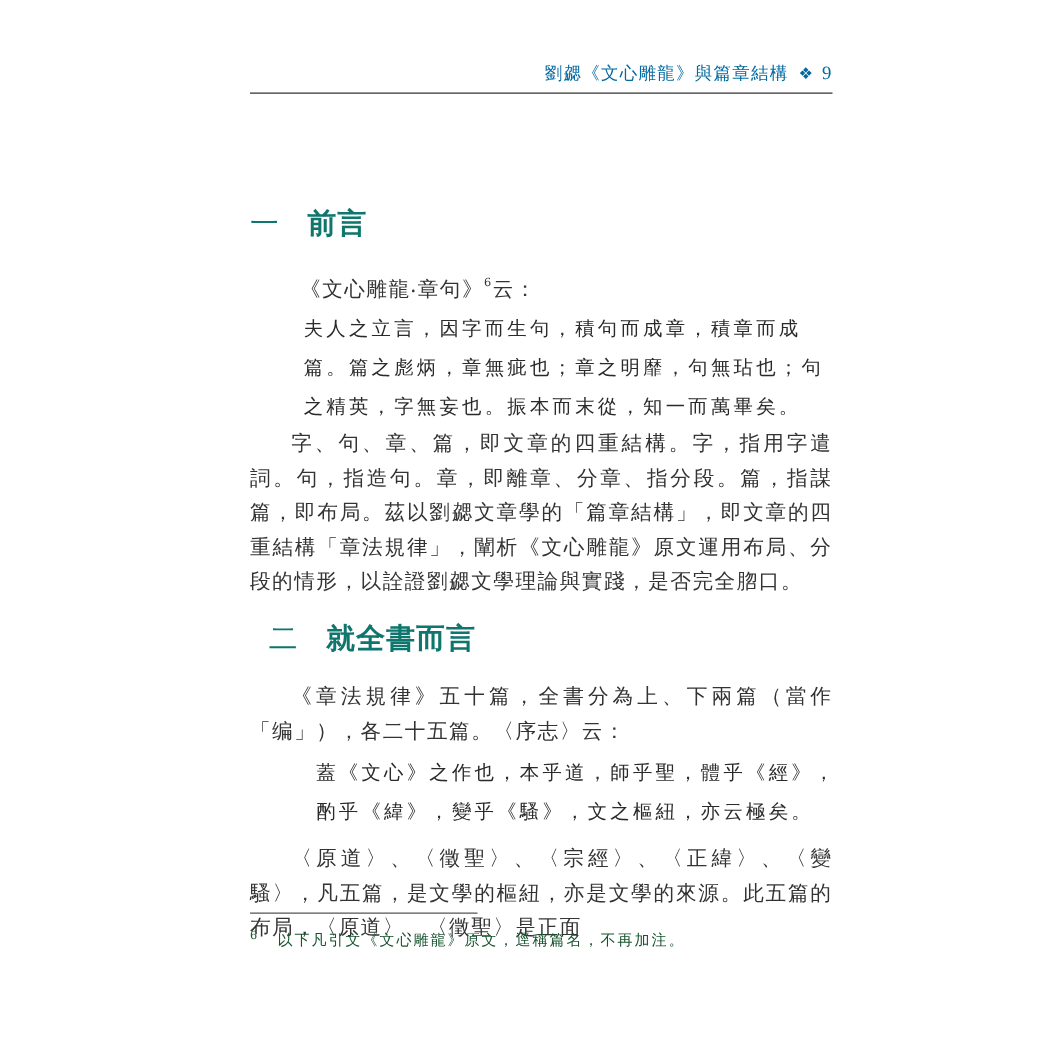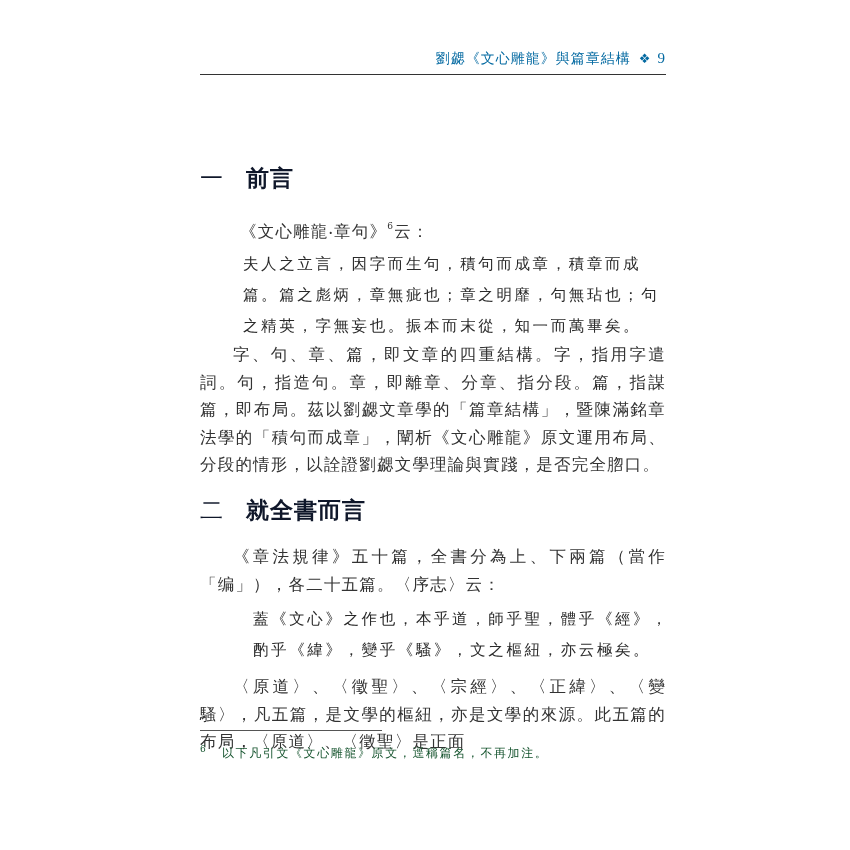"一 前言" .section-heading { color: #0f172a -> #0f766e }
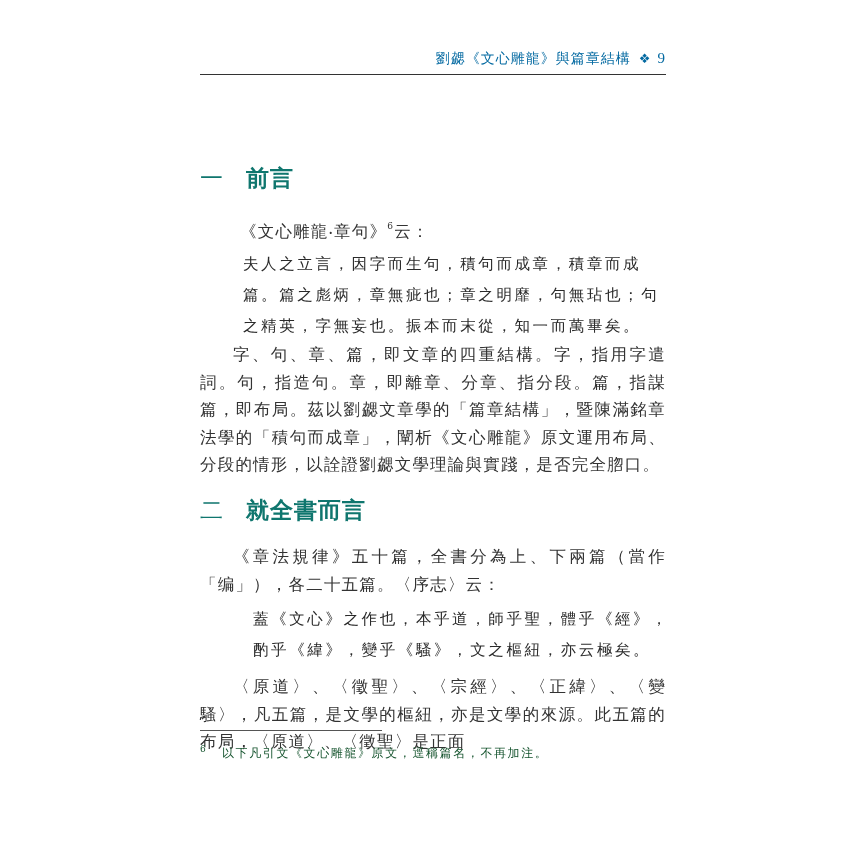"字、句、章、篇，即文章的四重結構。字，指用字遣詞。句，指造句。章，即離章、分章、" p.para { text: 暨陳滿銘章法學的「積句而成章 -> 即文章的四重結構「章法規律 }
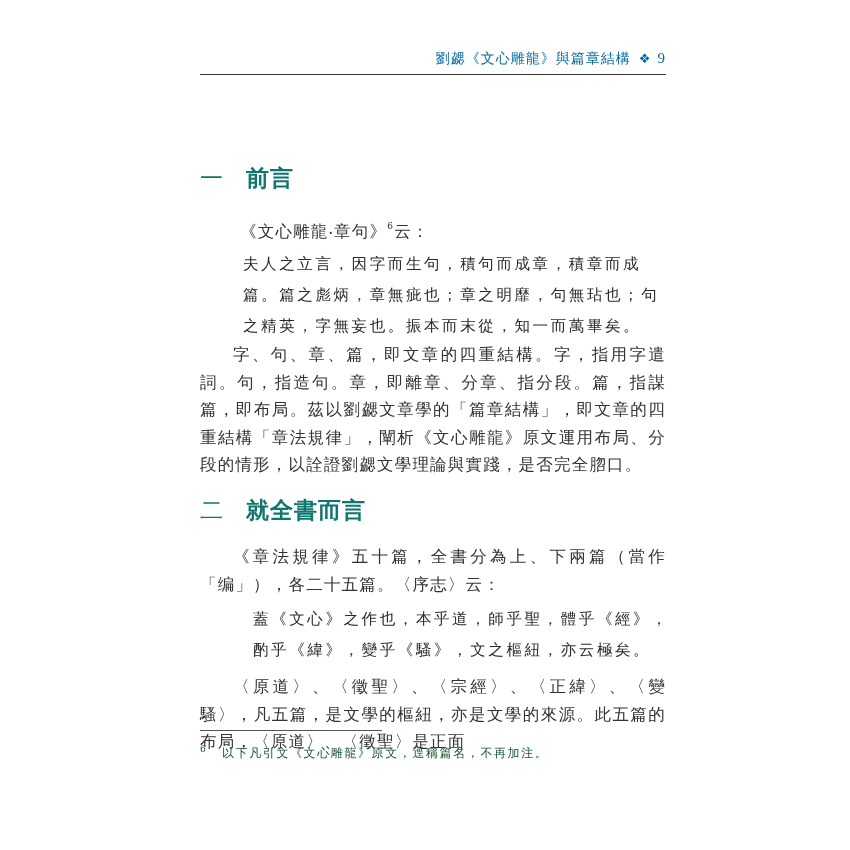"二 就全書而言" div.section-heading { margin-left: none -> 15px }
